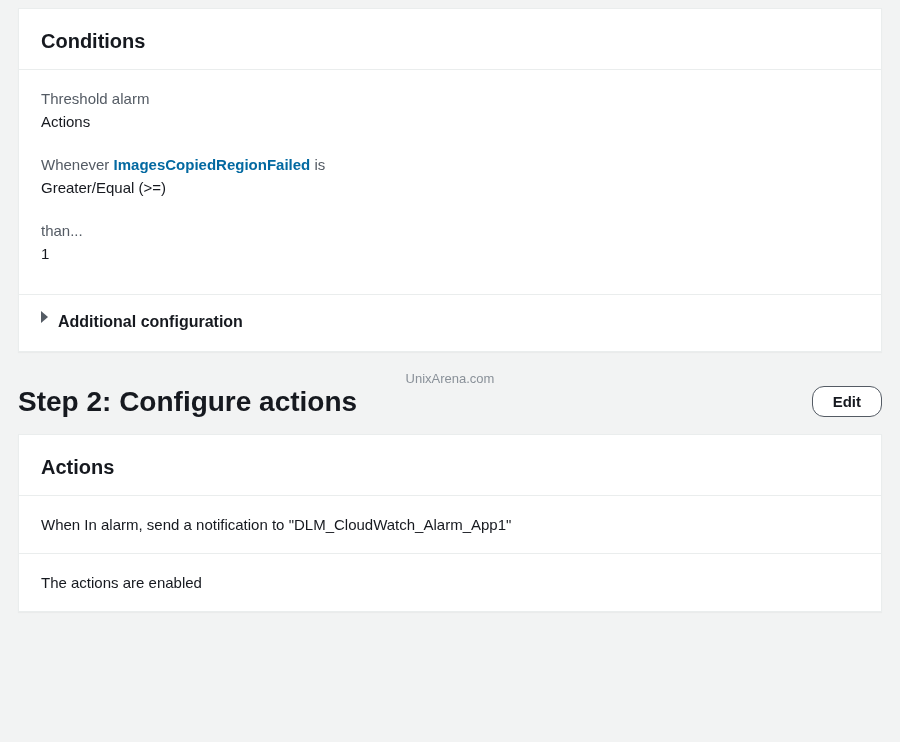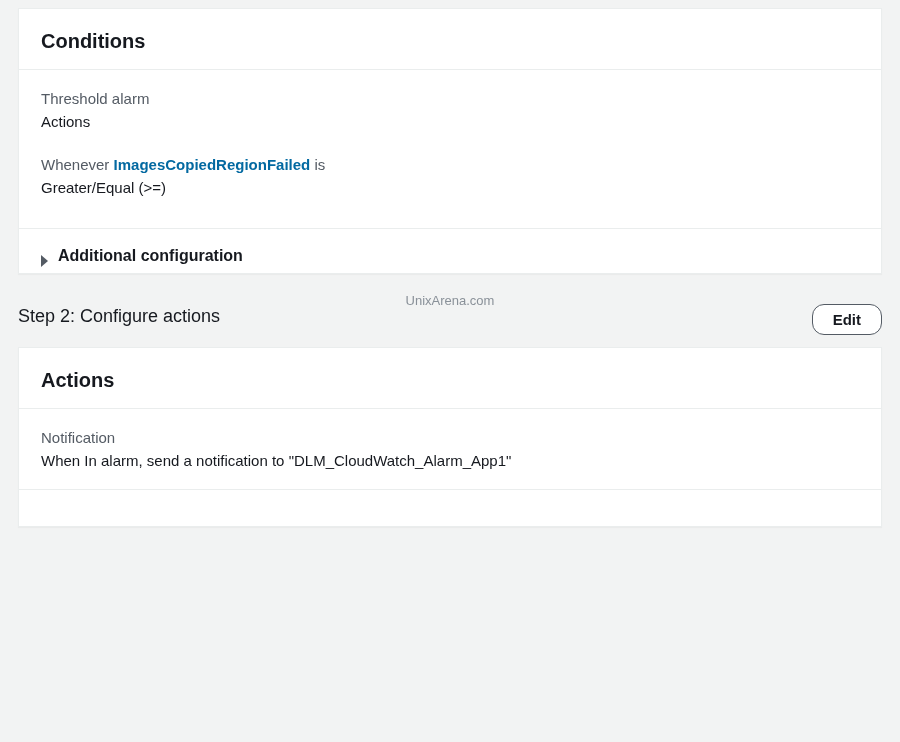"than..." div.field { html: none -> <div> <div>than...</div> <div>1</div> </div> }
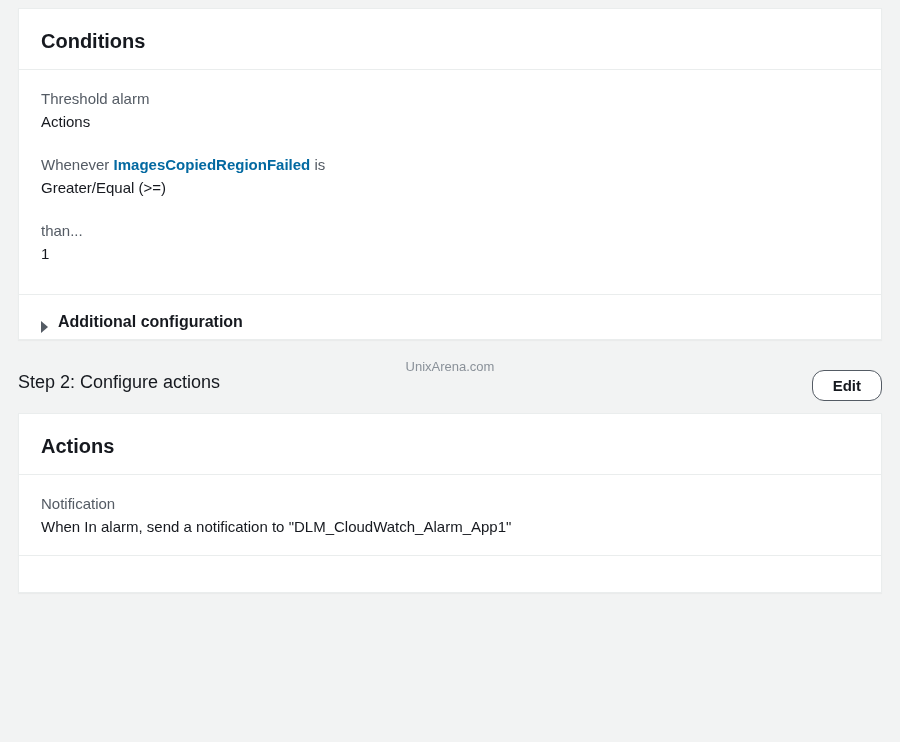"Additional configuration" .expander { align-items: flex-end -> flex-start; padding: 16px 22px 6px 22px -> 16px 22px 18px 22px }
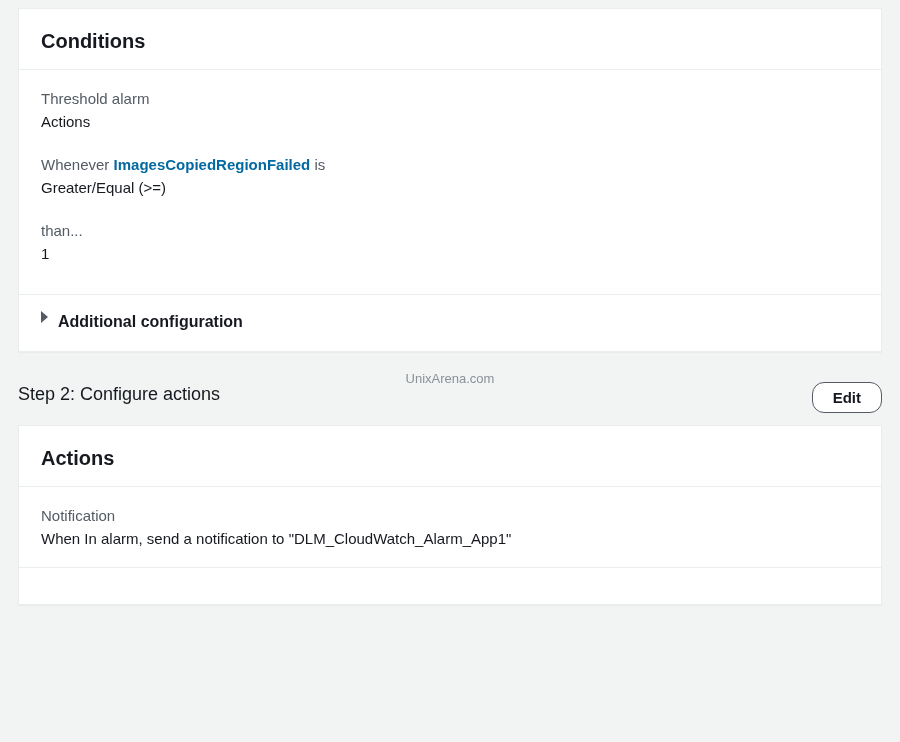"UnixArena.com" .step-row { align-items: none -> center }
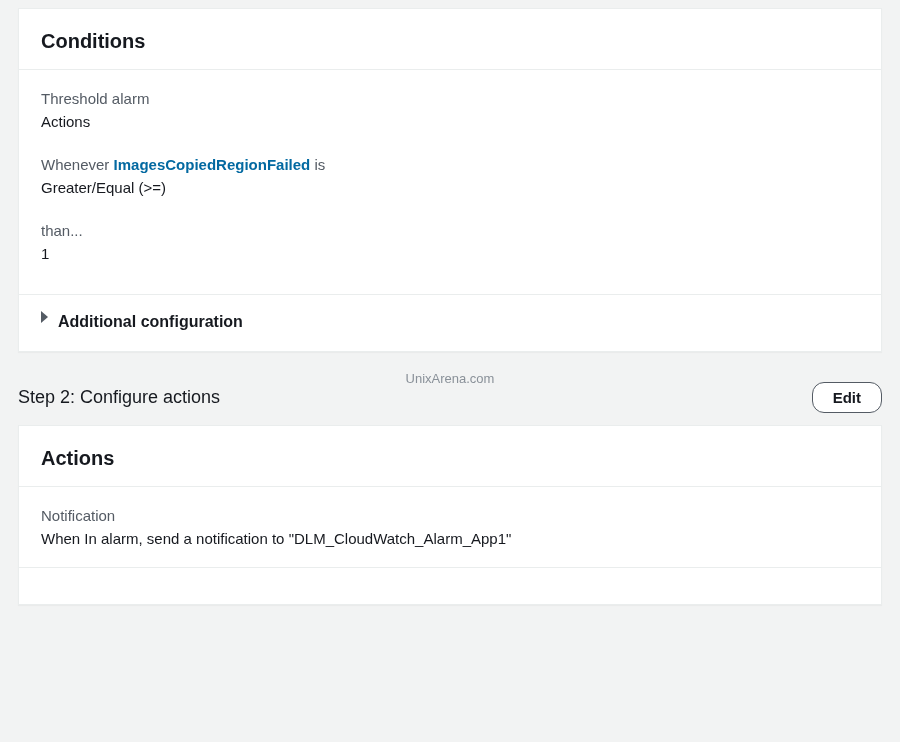"Step 2: Configure actions" .step-title { font-size: 18px -> 28px; font-weight: 400 -> 700 }
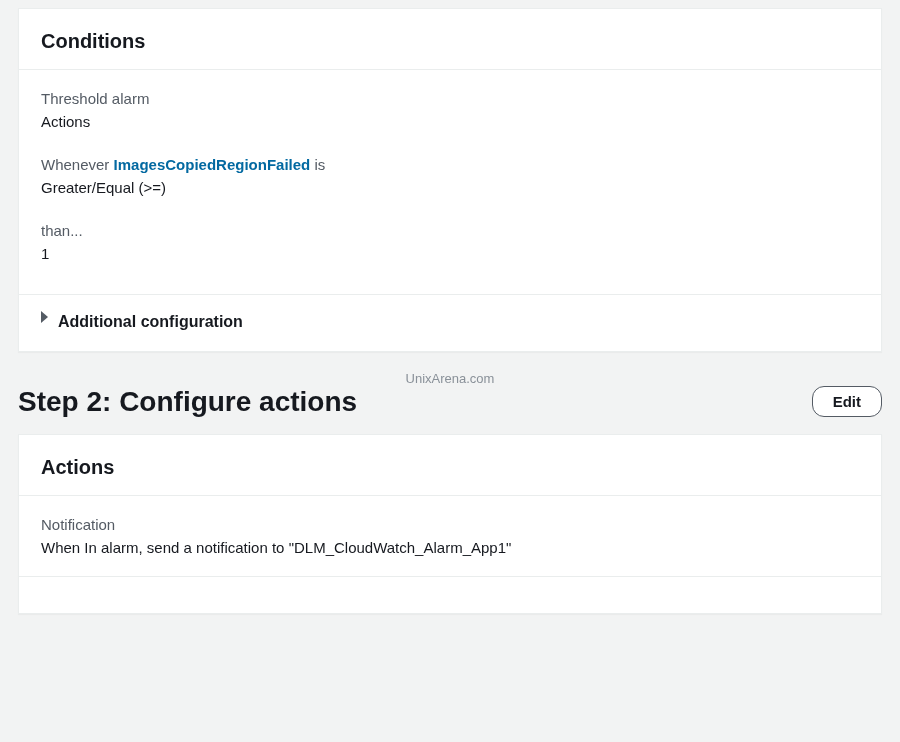"Notification" div.label { html: <div>Notification</div> -> none }
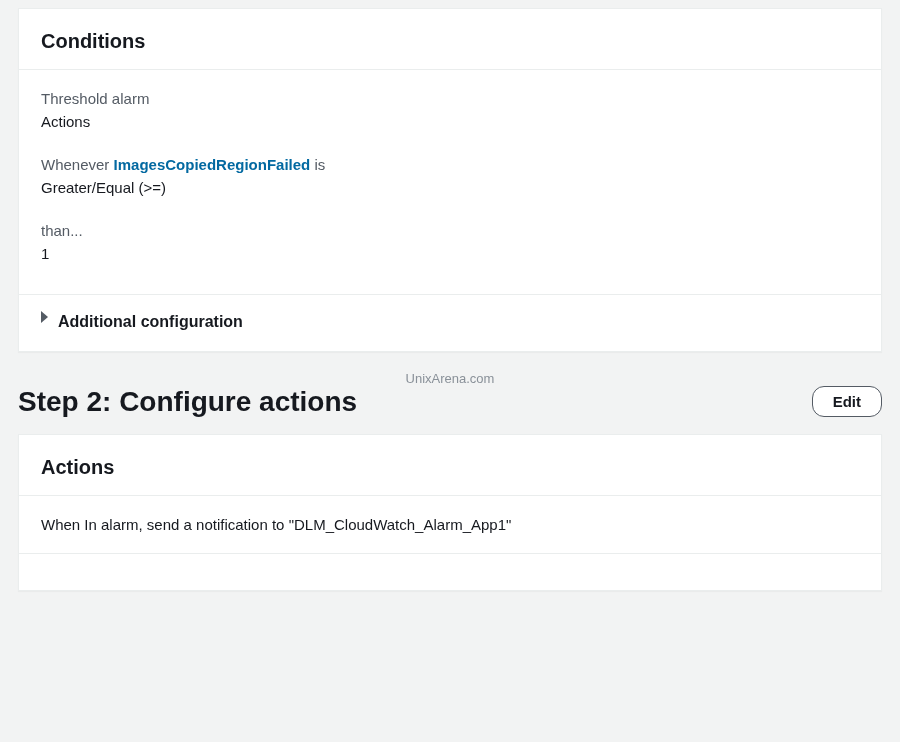"The actions are enabled" div.value { html: none -> <div>The actions are enabled</div> }
